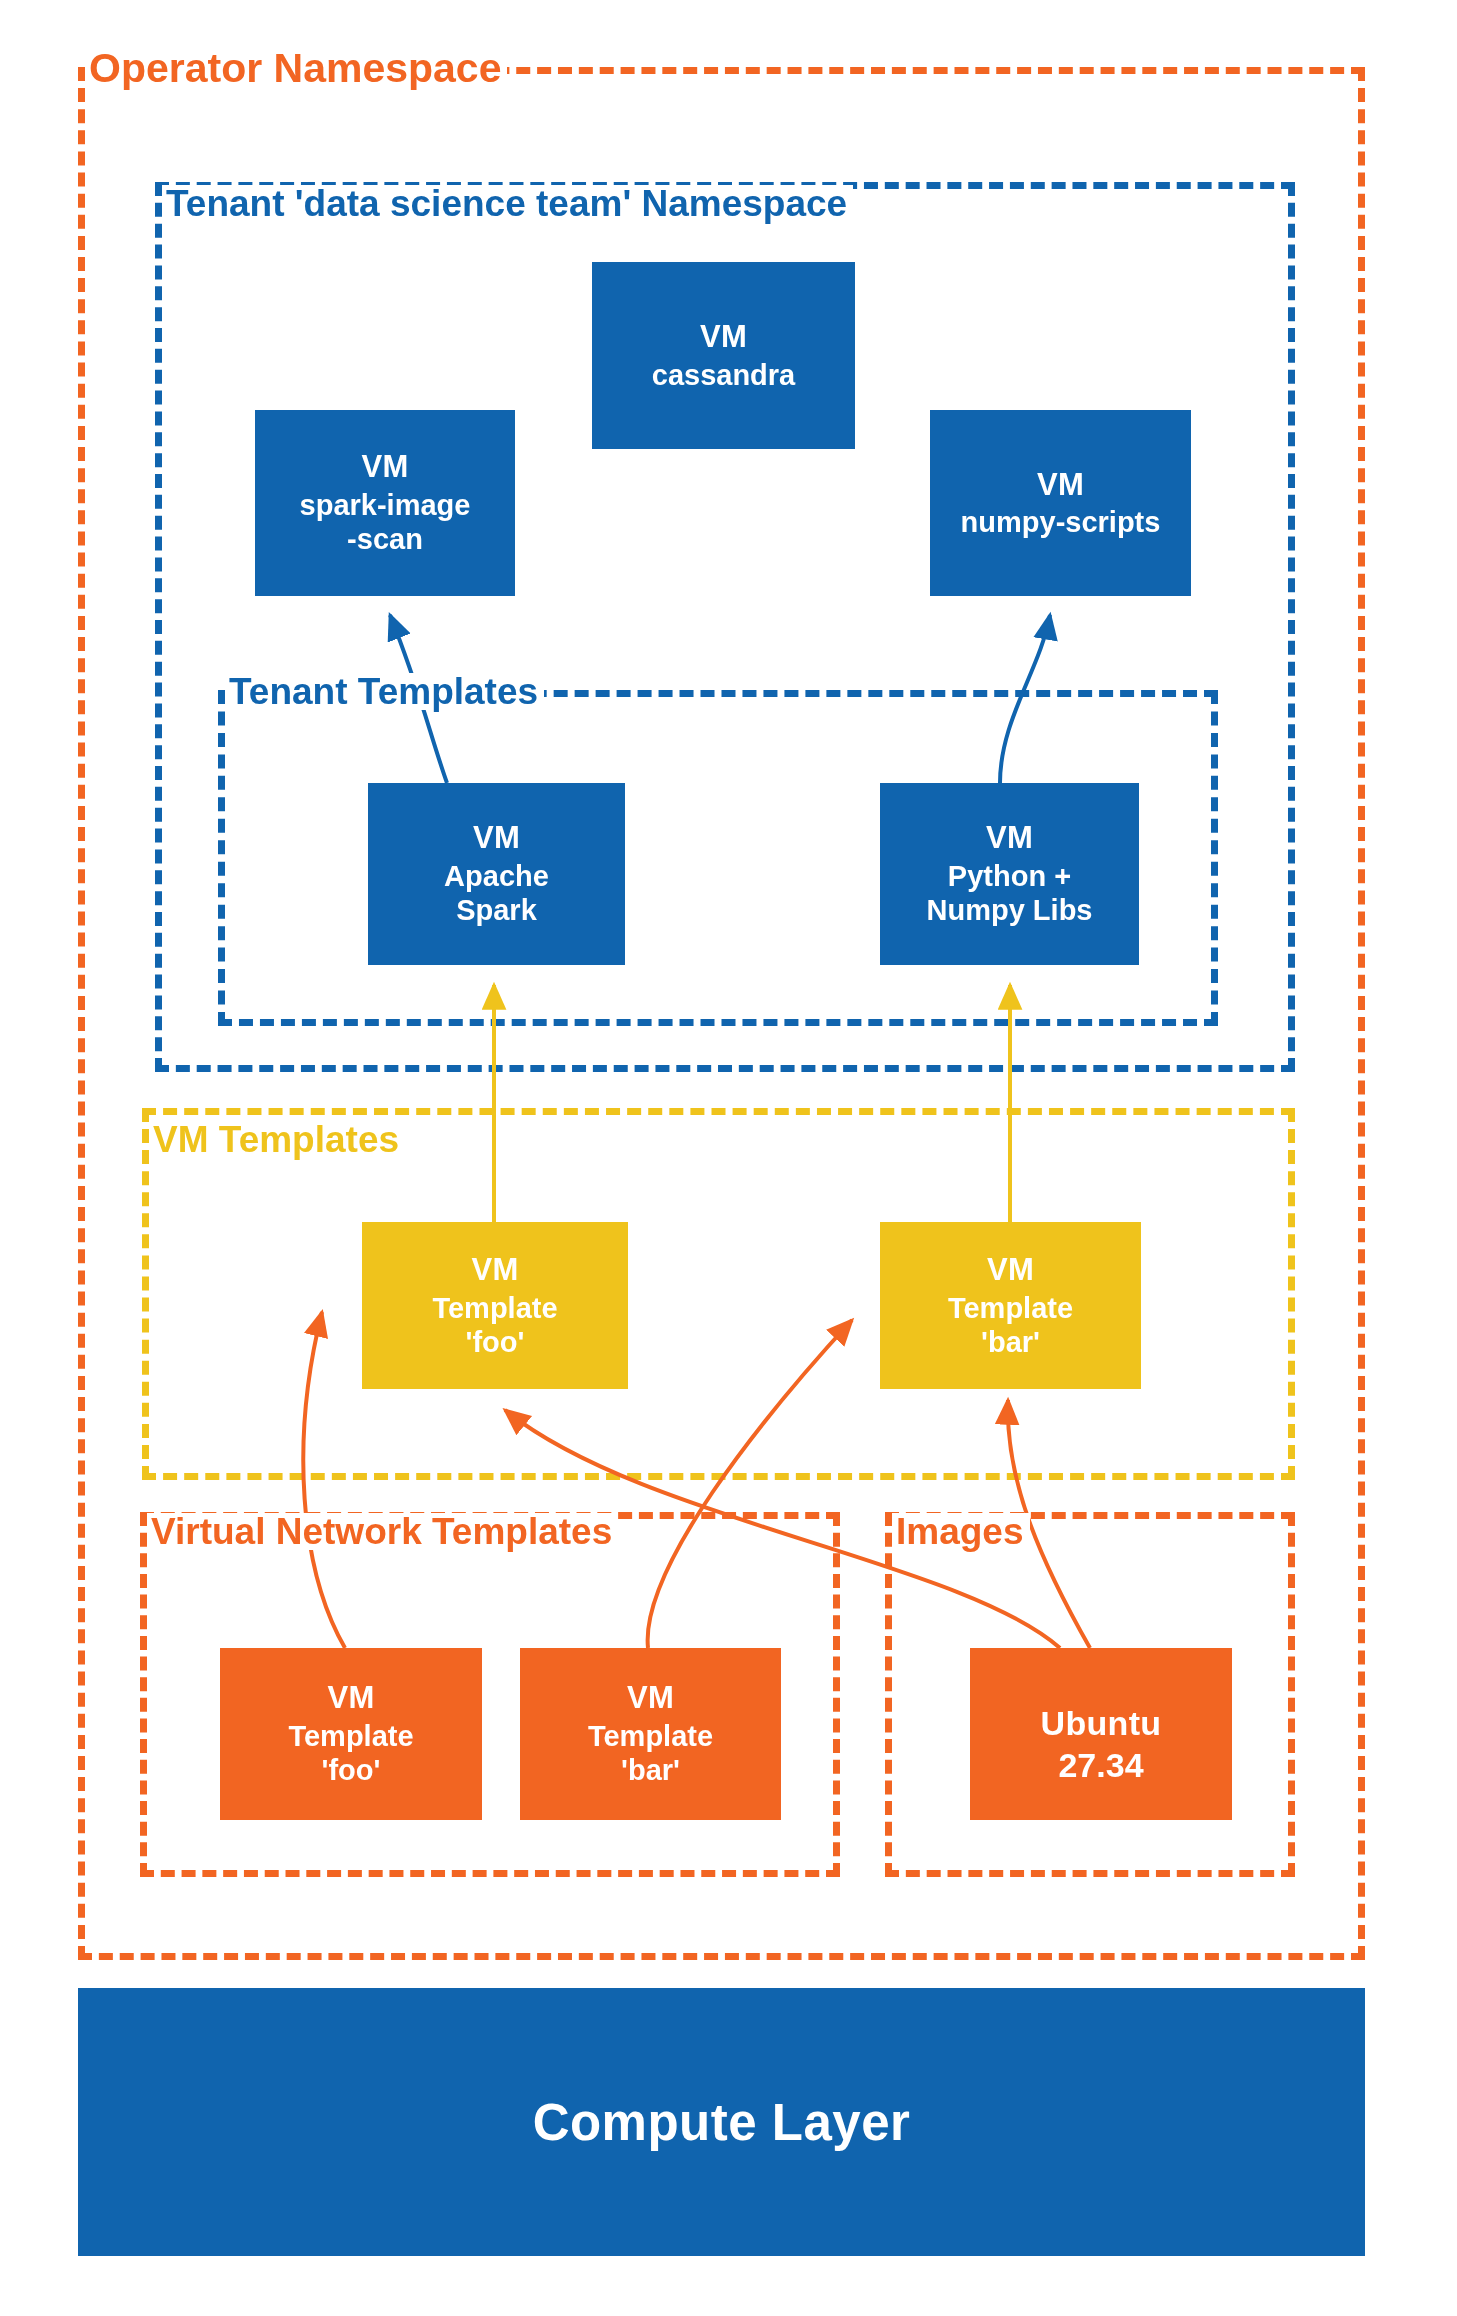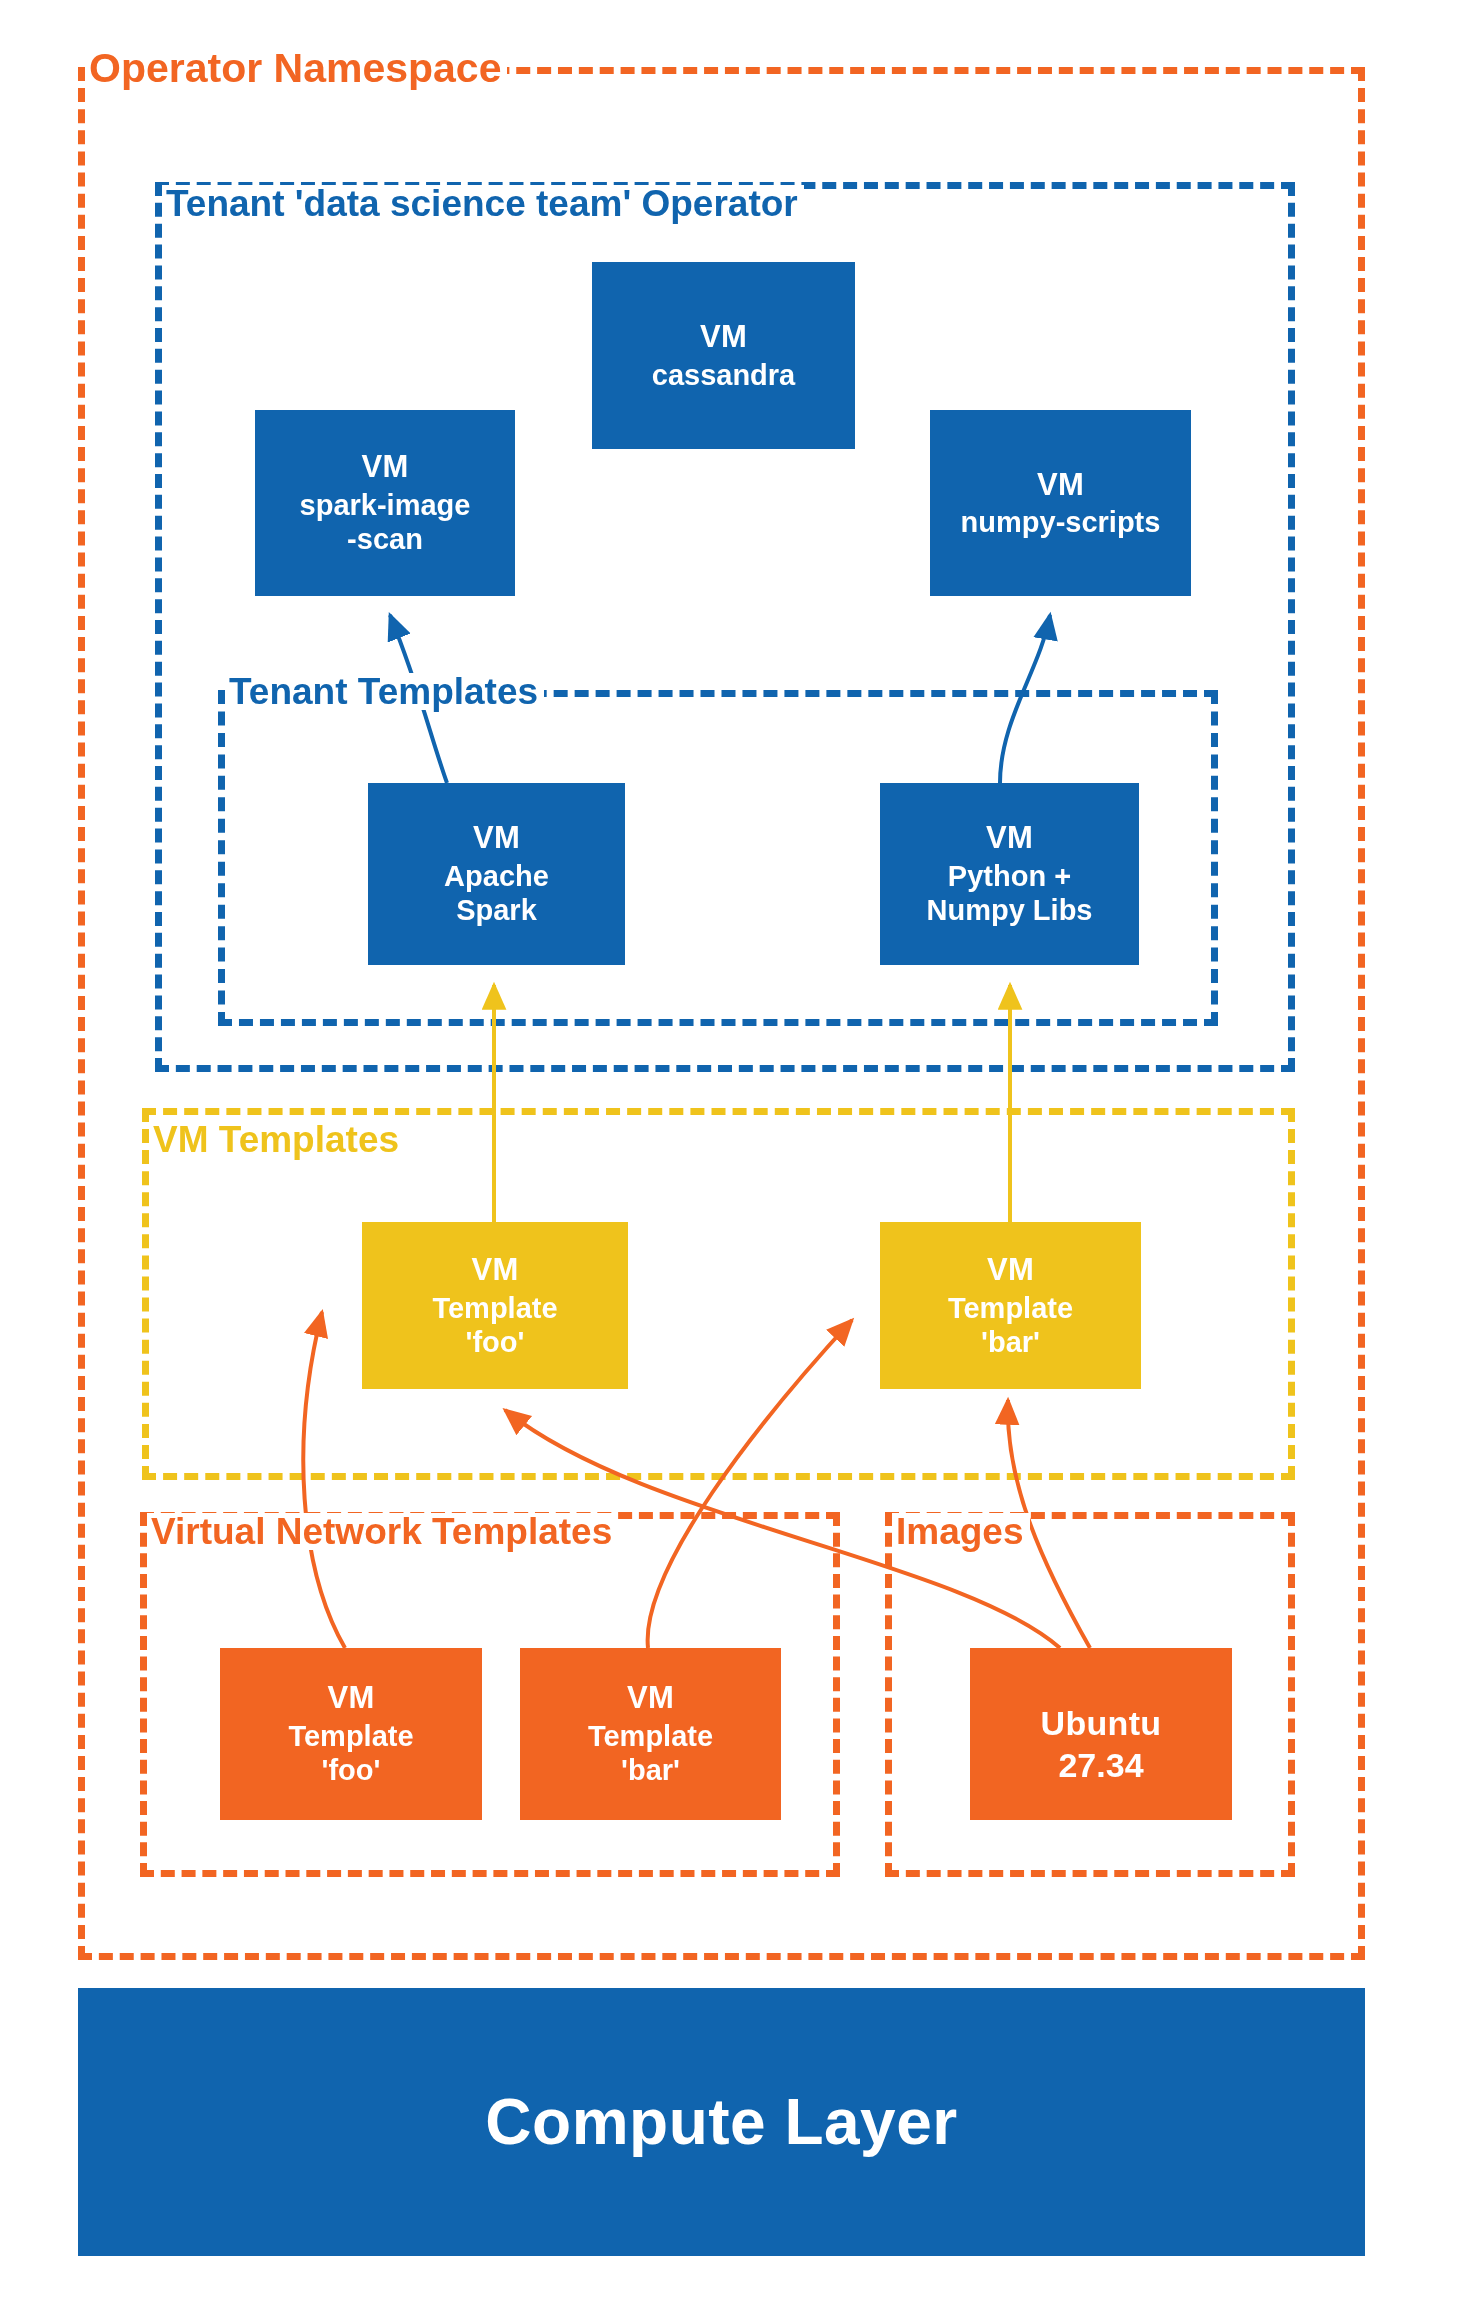"Tenant 'data science team' Operator" div.group-label { text: Operator -> Namespace }
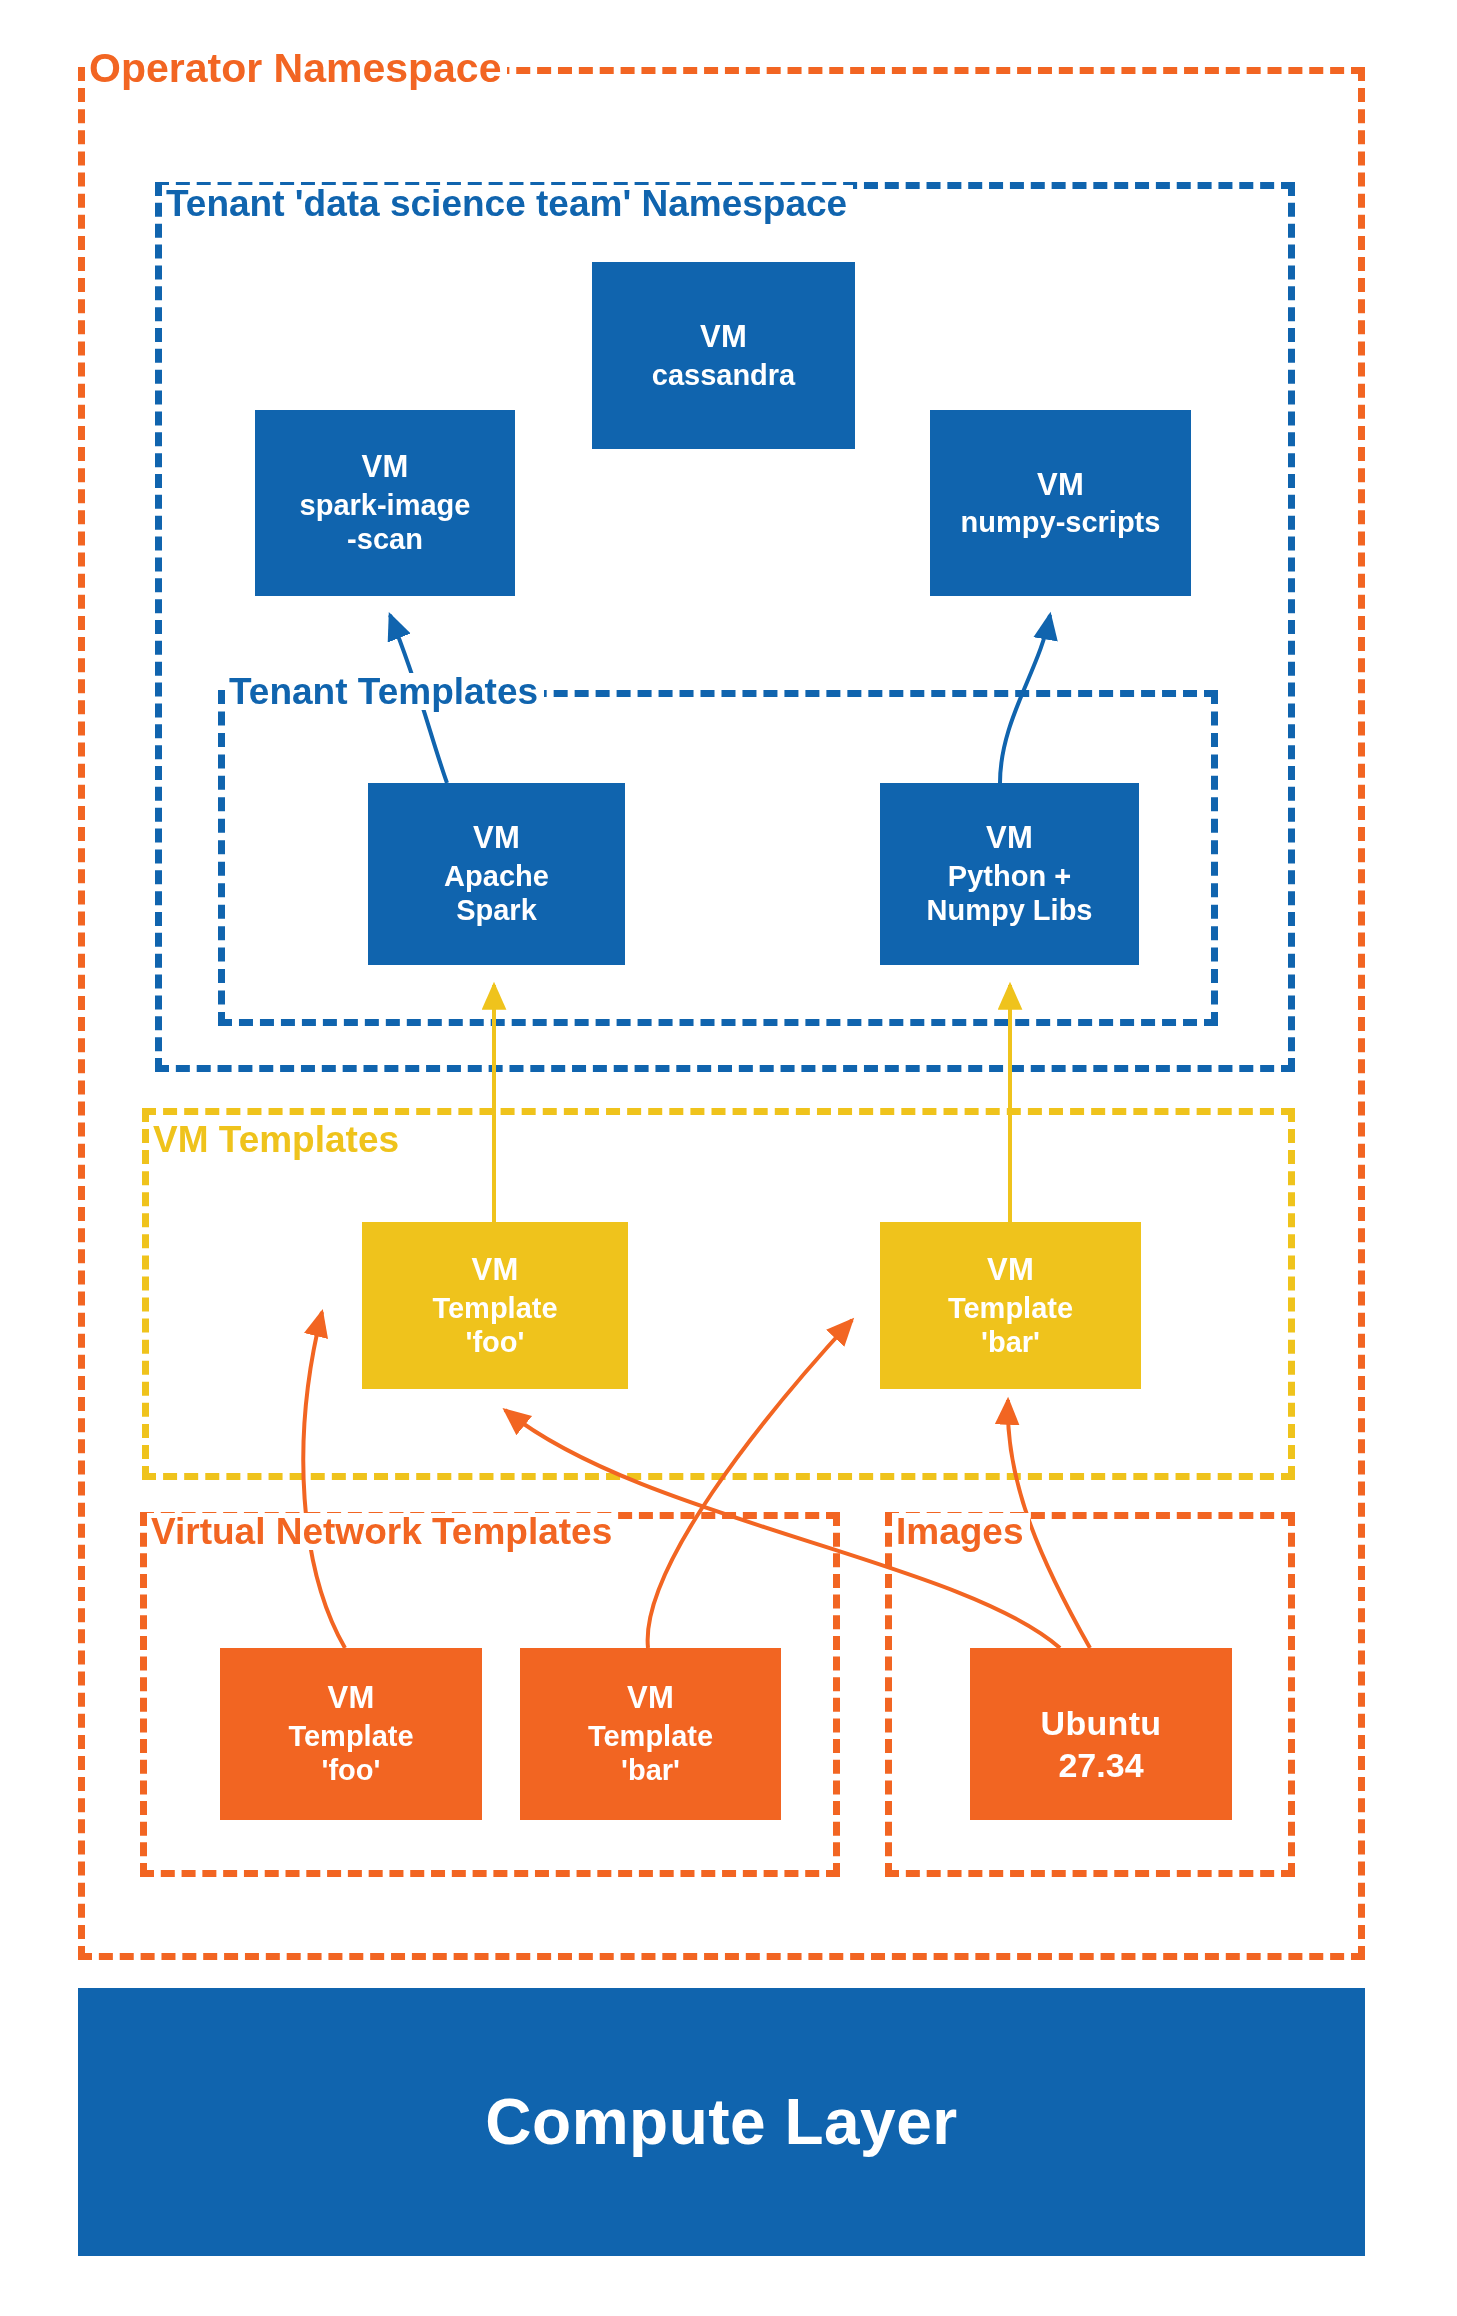"Compute Layer" #compute-layer { font-size: 64px -> 51px }
